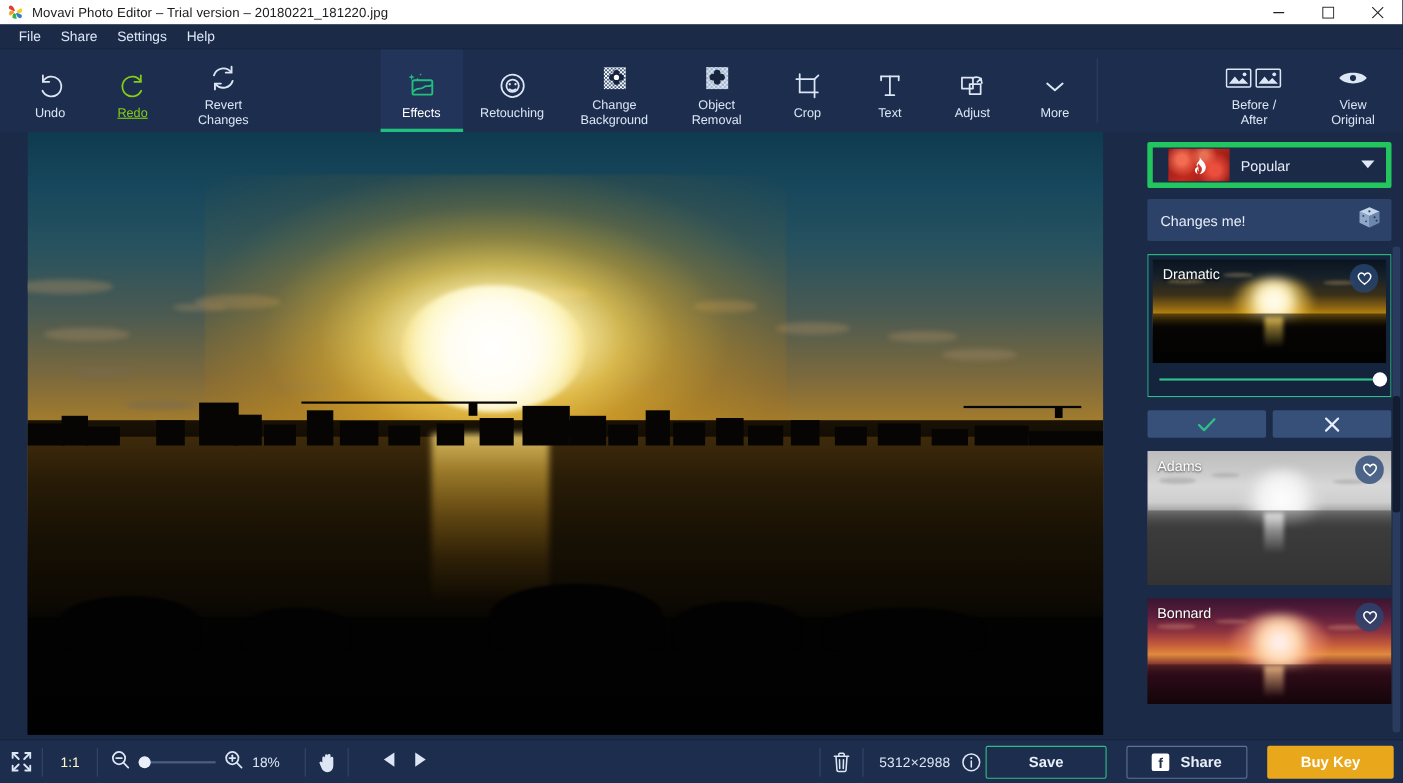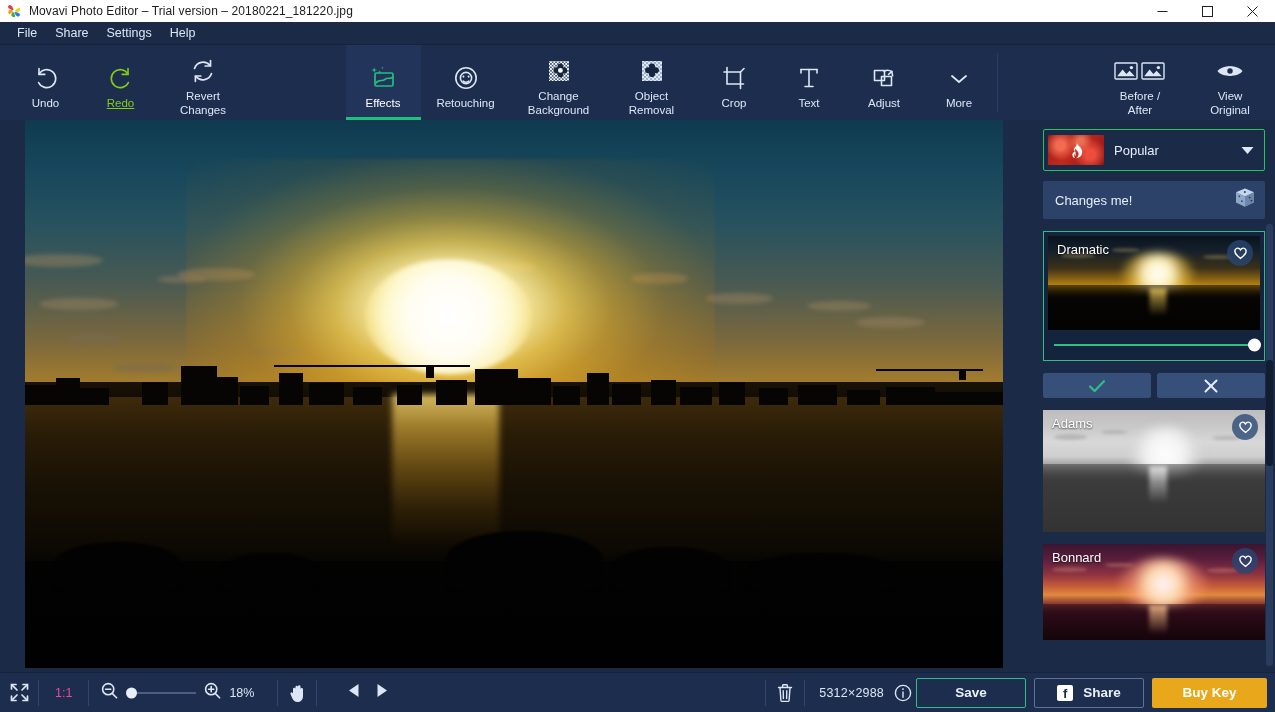"Popular" .catselect { border: 1px solid #22c55e -> 5px solid #22c55e; padding-left: none -> 10px }
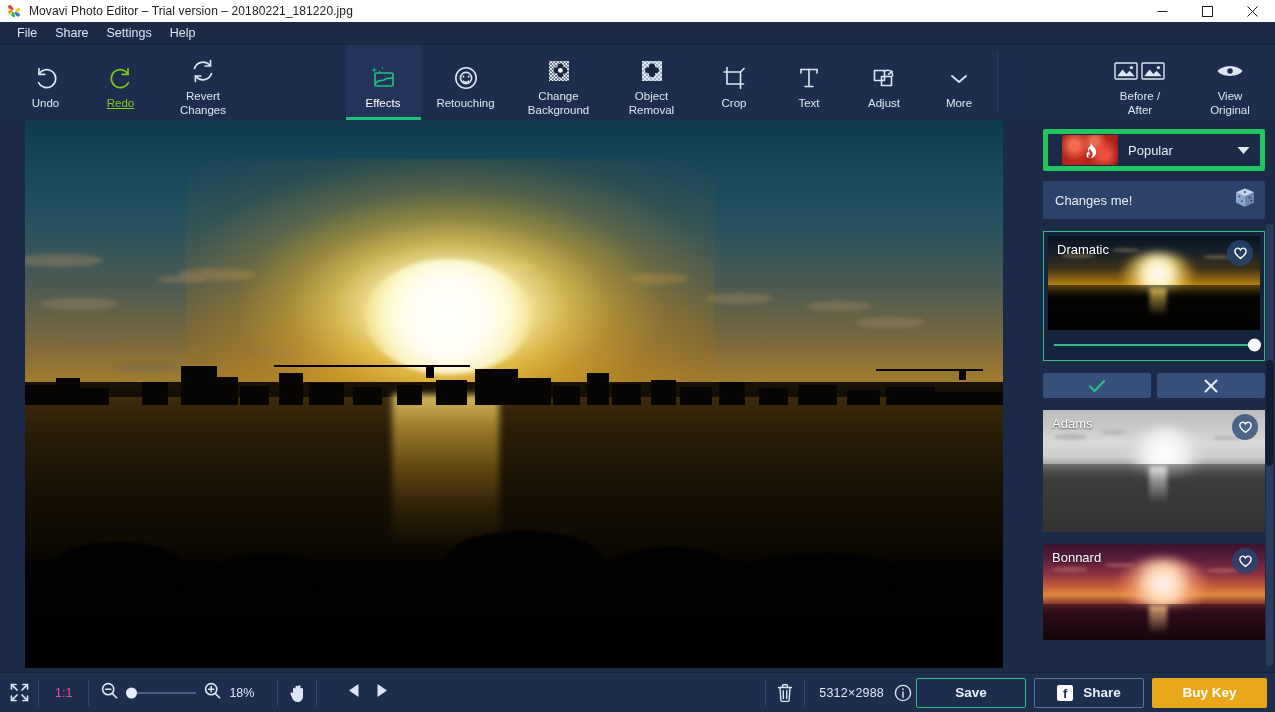"1:1" .ratio { color: #ec4899 -> #fef9c3 }
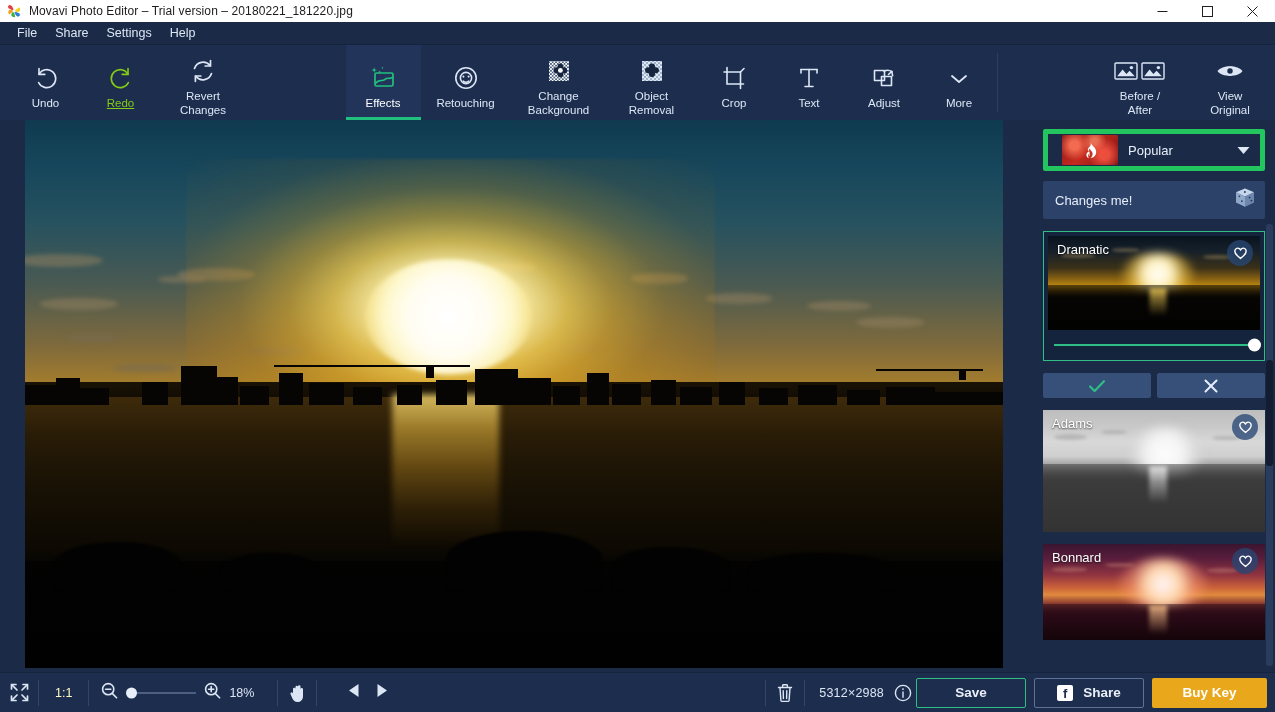"Save" .actions { gap: 8px -> 18px }
